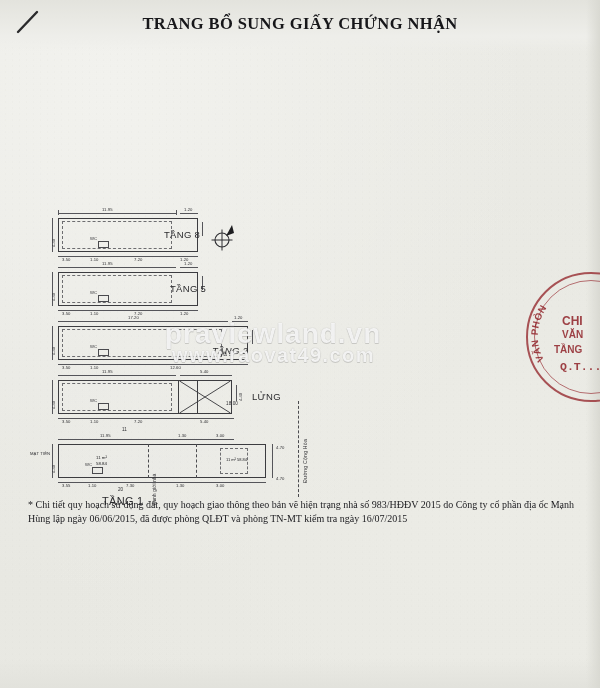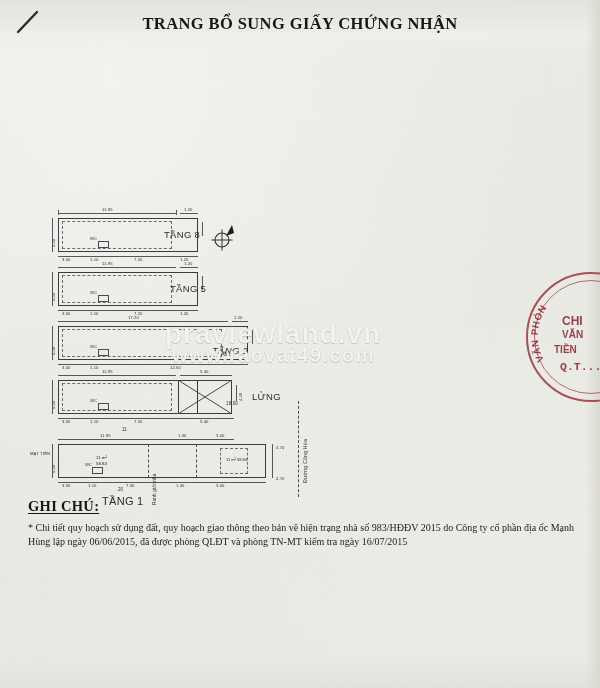"TIỀN" div.stxt { text: TIỀN -> TẦNG }
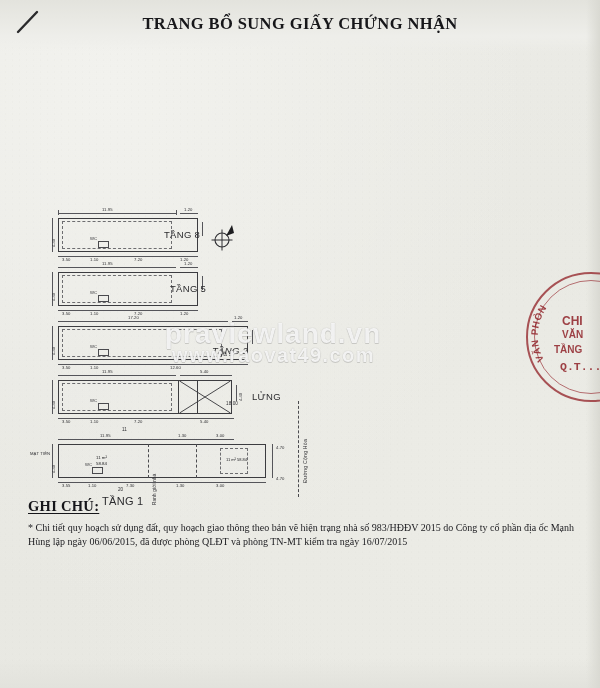"GHI CHÚ:" div { html: <div>GHI CHÚ:</div> -> none }
